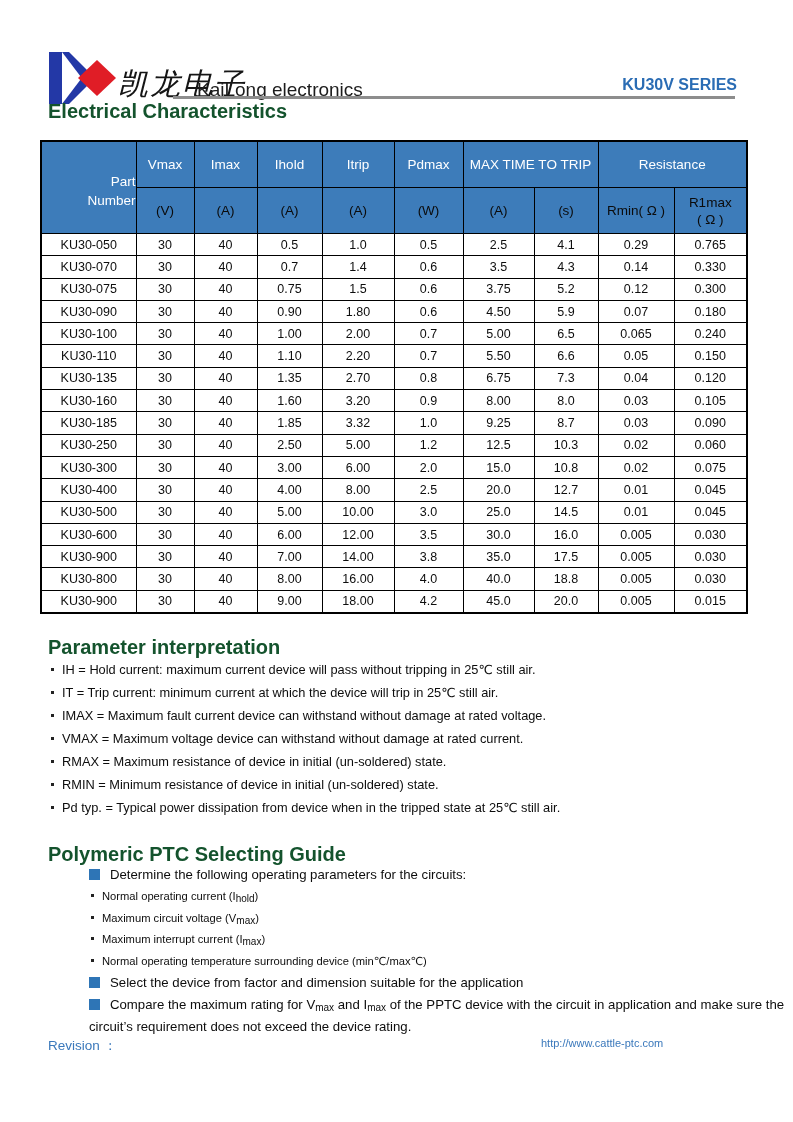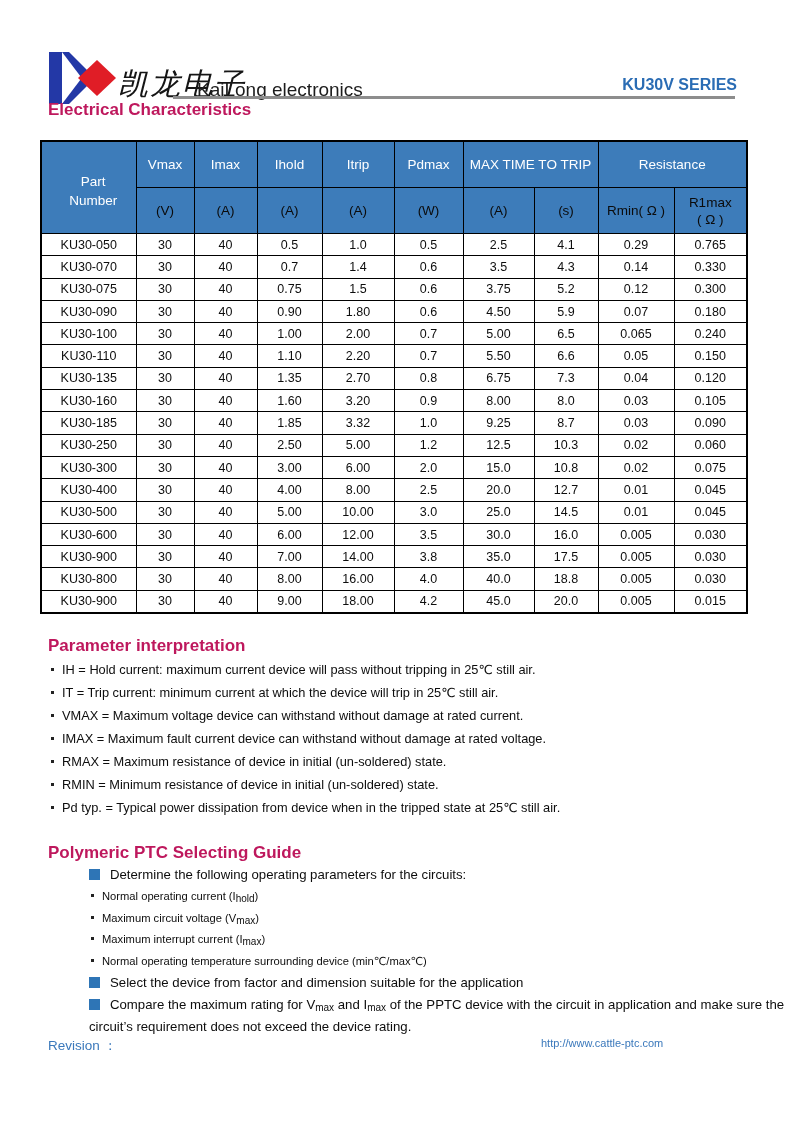"Electrical Characteristics" .sec-title { color: #be185d -> #14532d; font-size: 17px -> 20px }
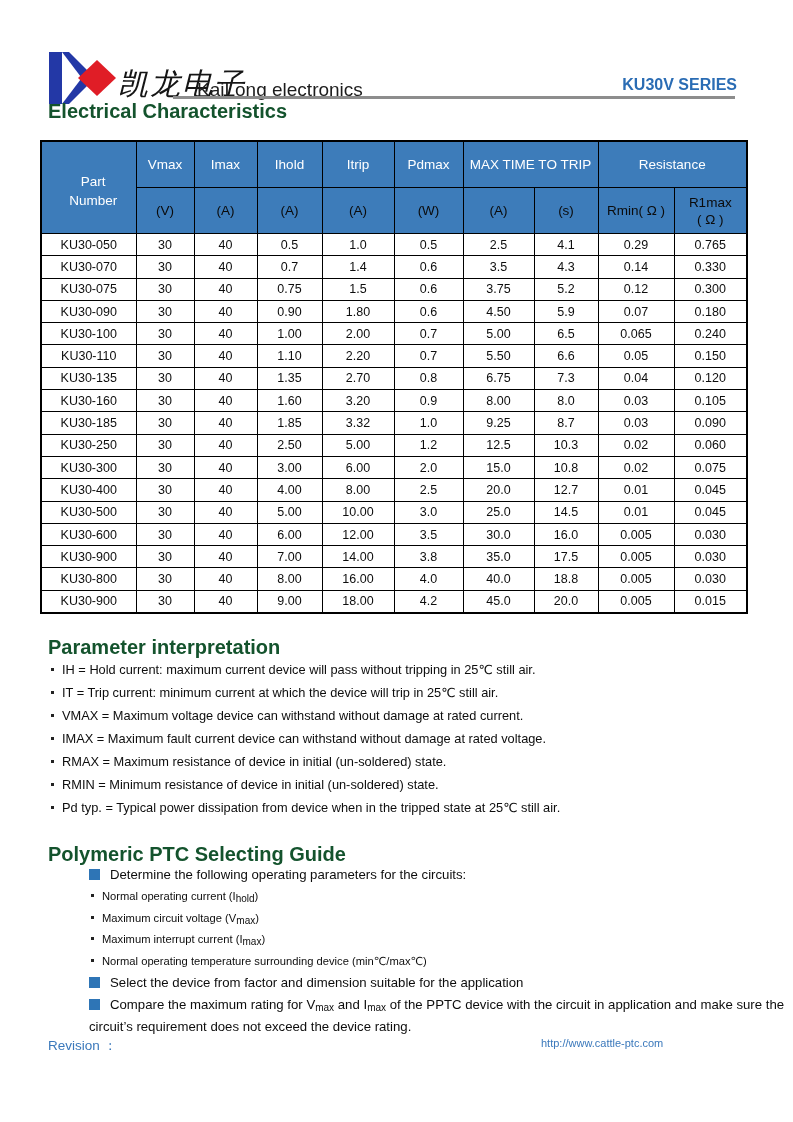"Part" th.part-cell { text-align: center -> right }
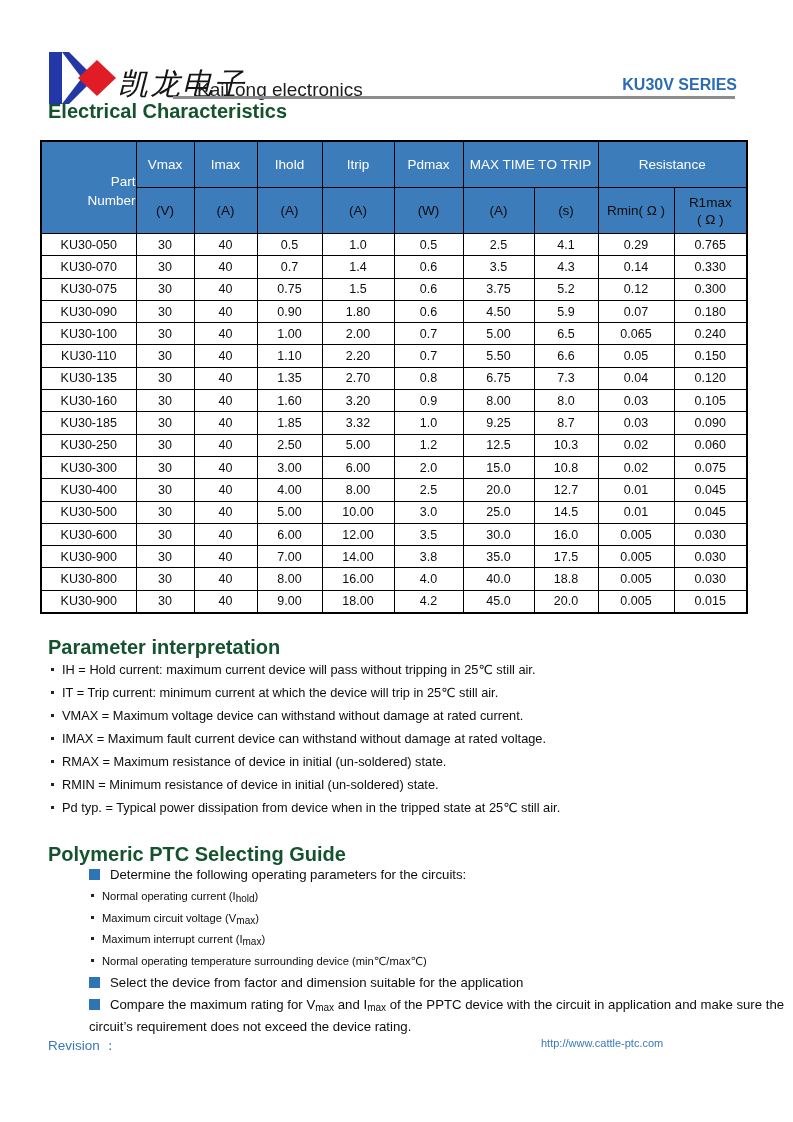"VMAX = Maximum voltage device" div.p-line { order: before "IMAX = Maximum fault current" -> after "IMAX = Maximum fault current" }
